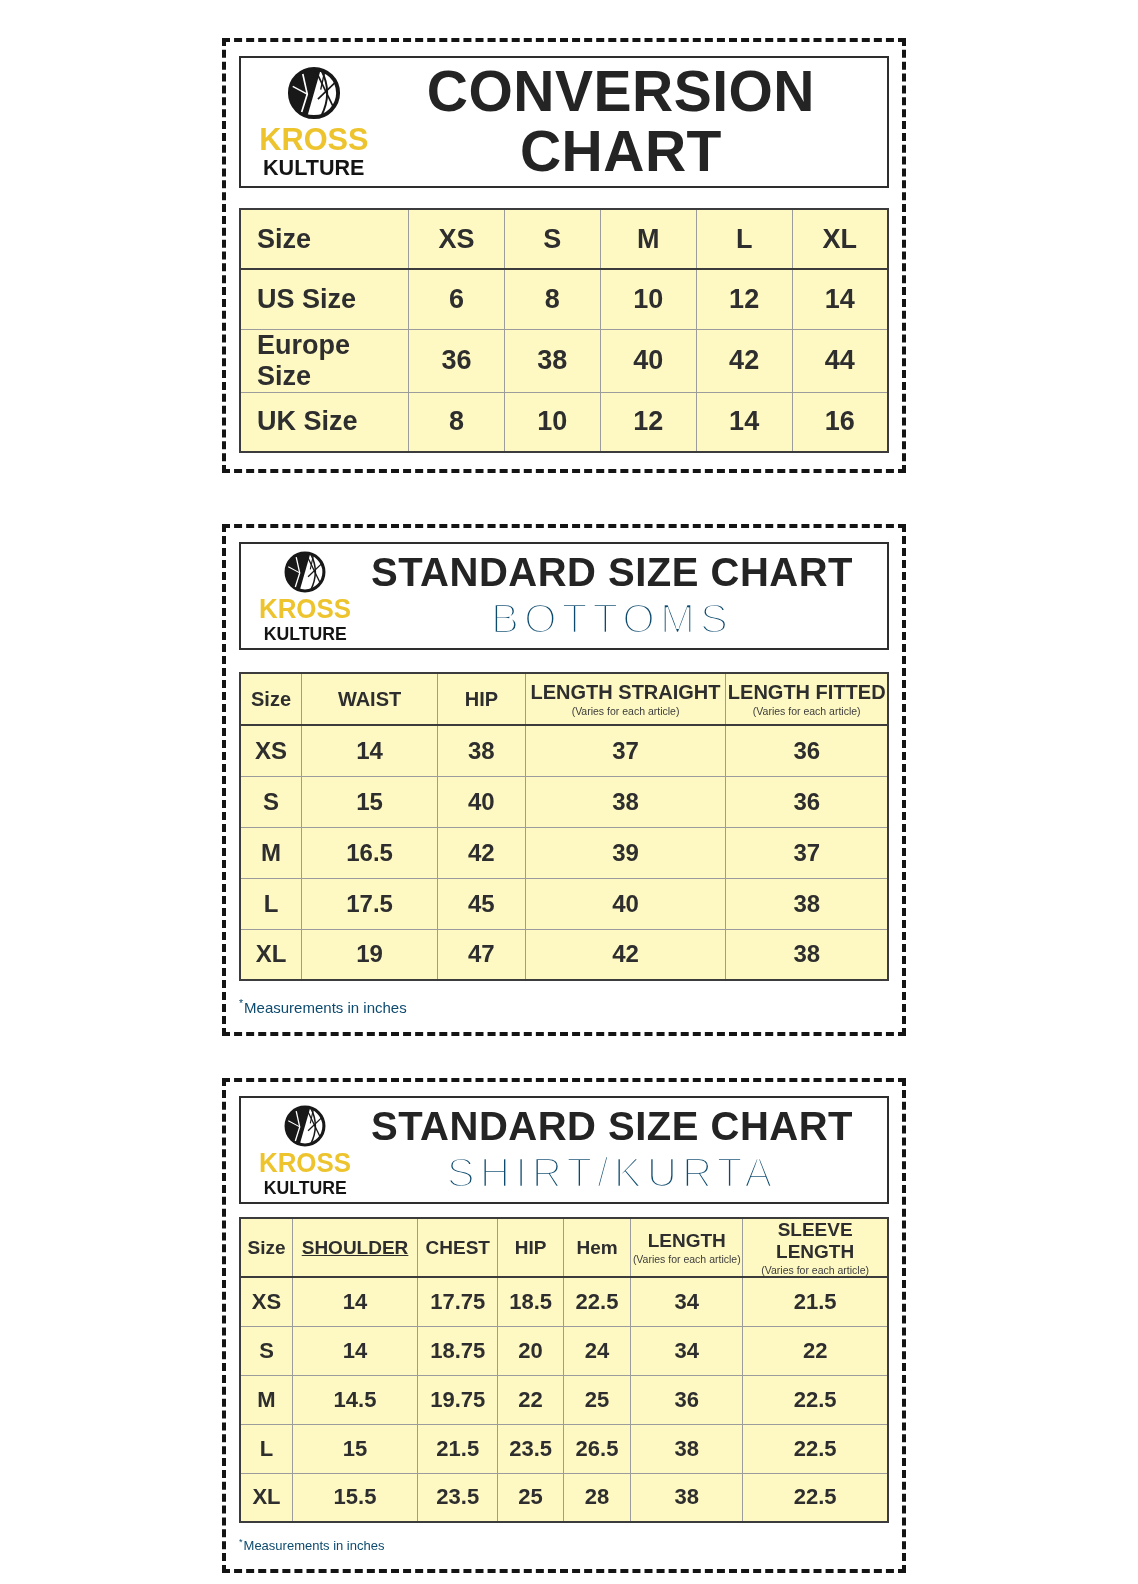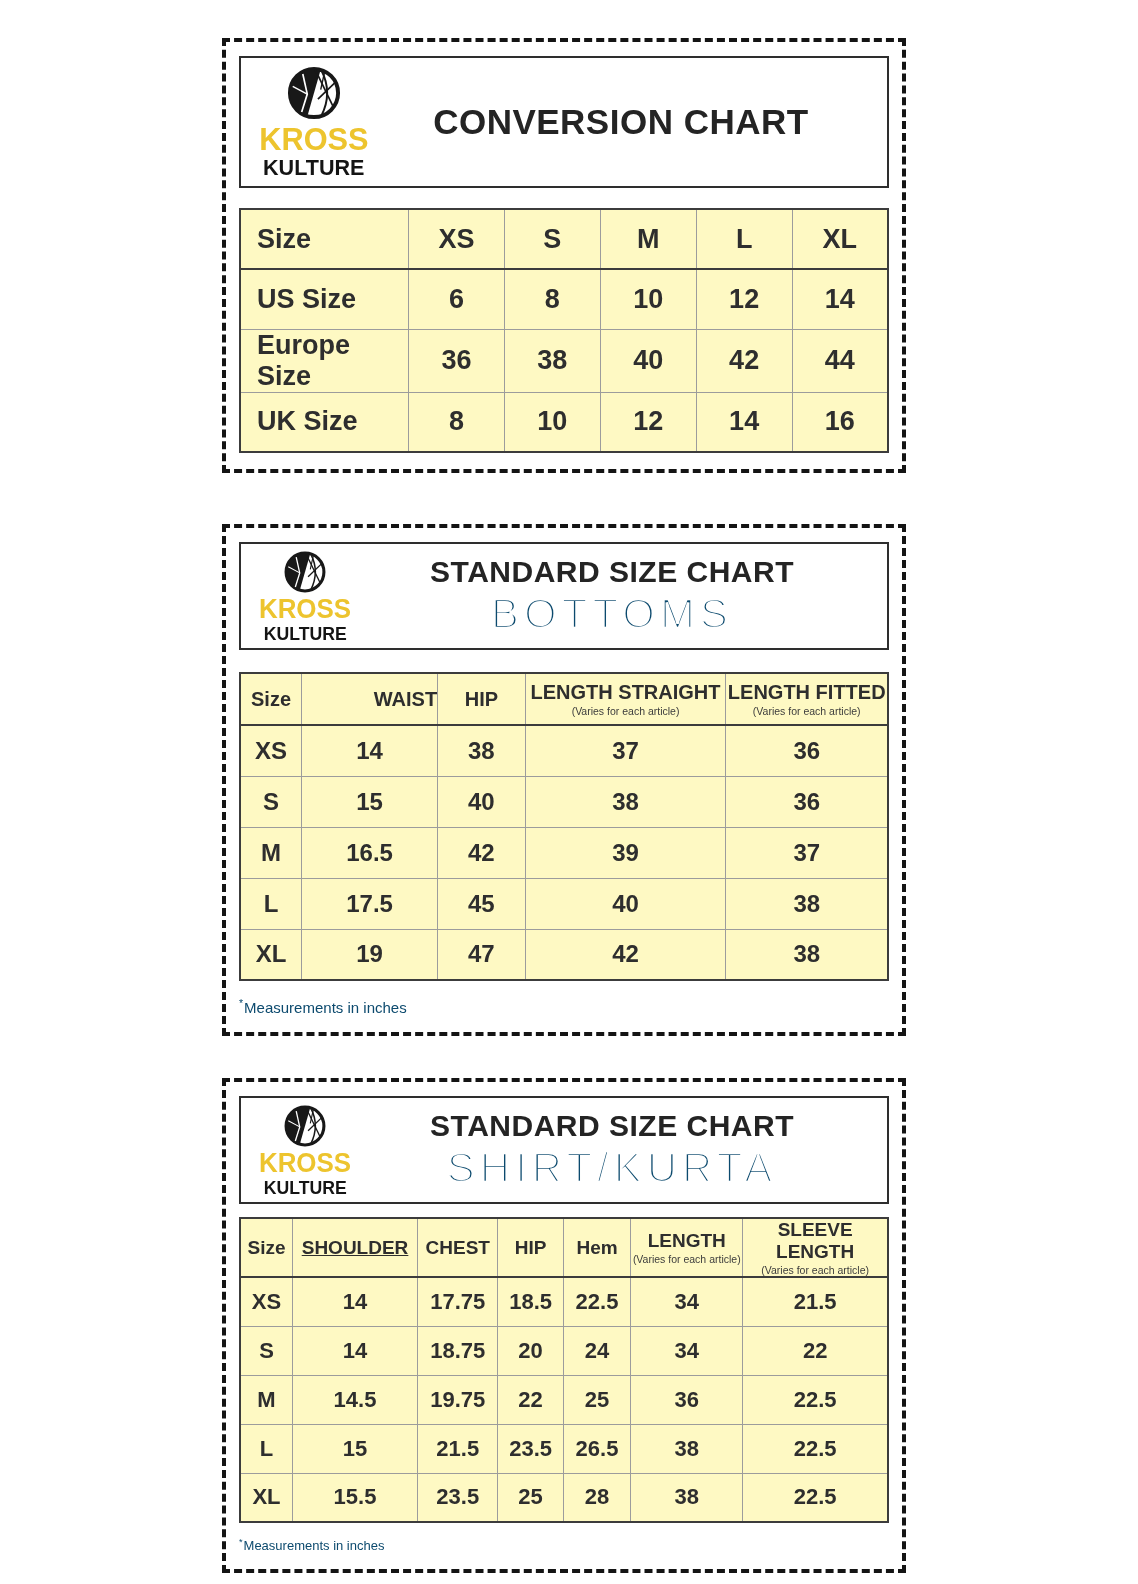"CONVERSION CHART" #panel-conversion .title { font-size: 35px -> 57px }
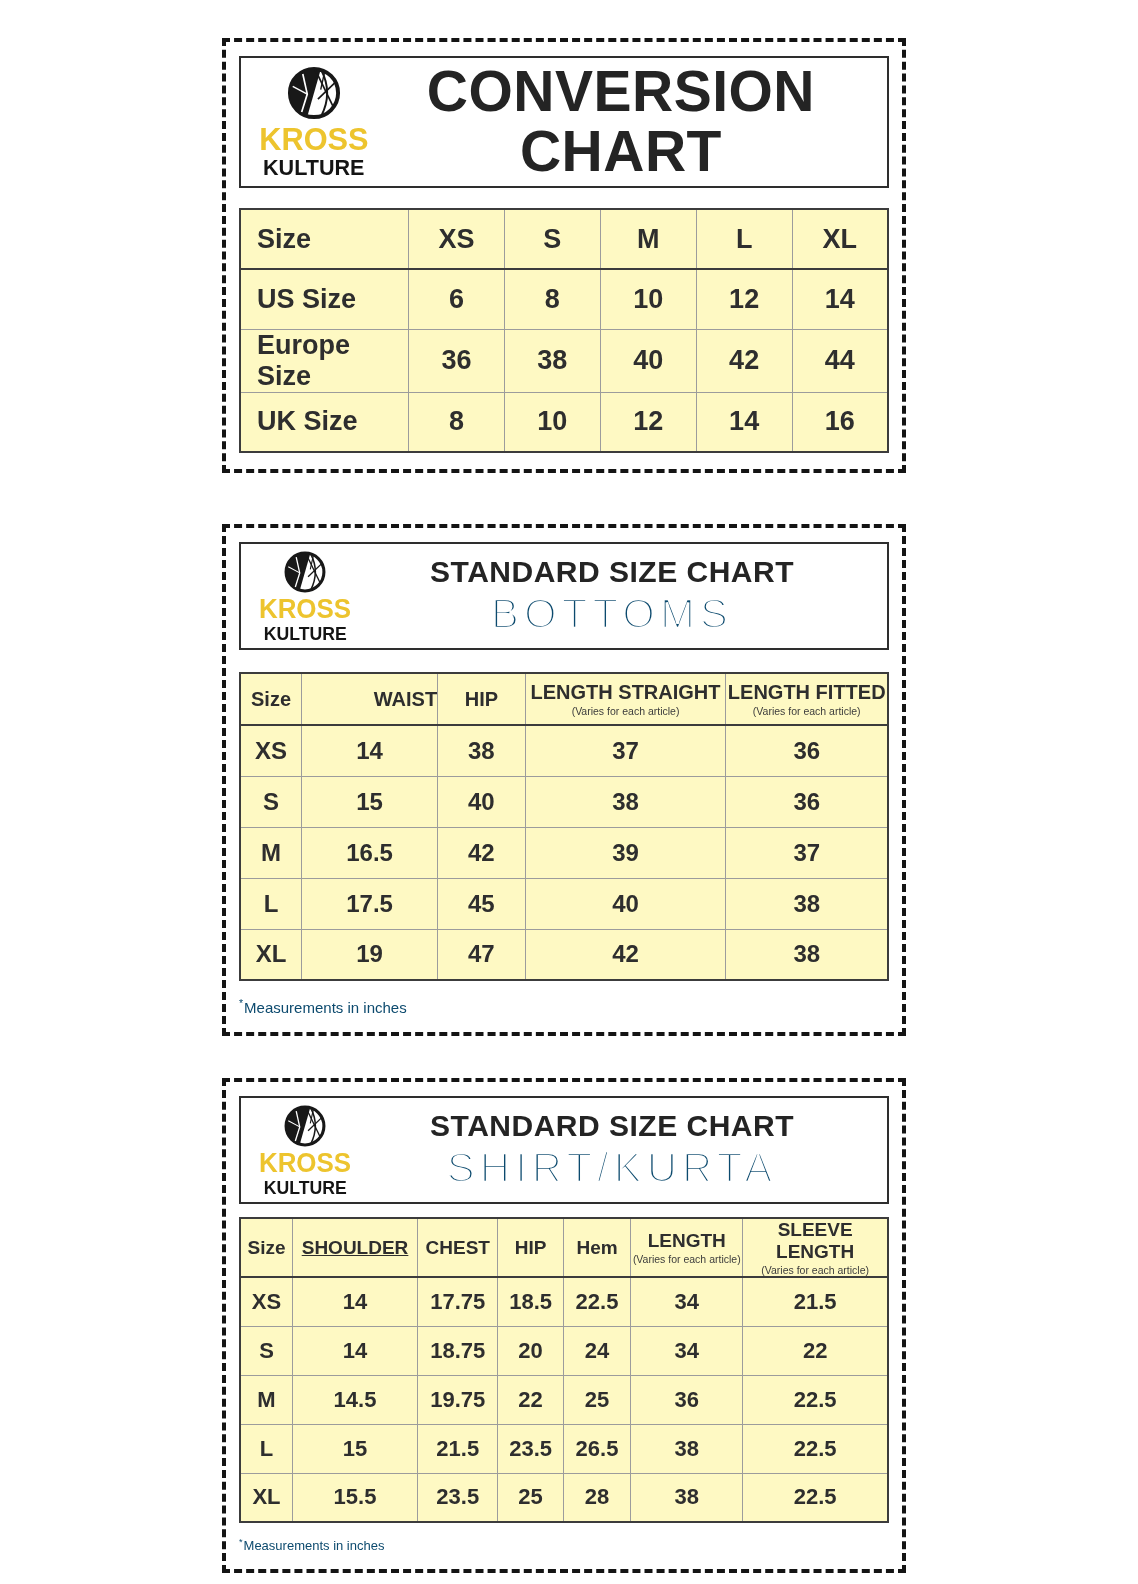"STANDARD SIZE CHART" #panel-bottoms .title,#panel-shirt .title { font-size: 30px -> 40px }
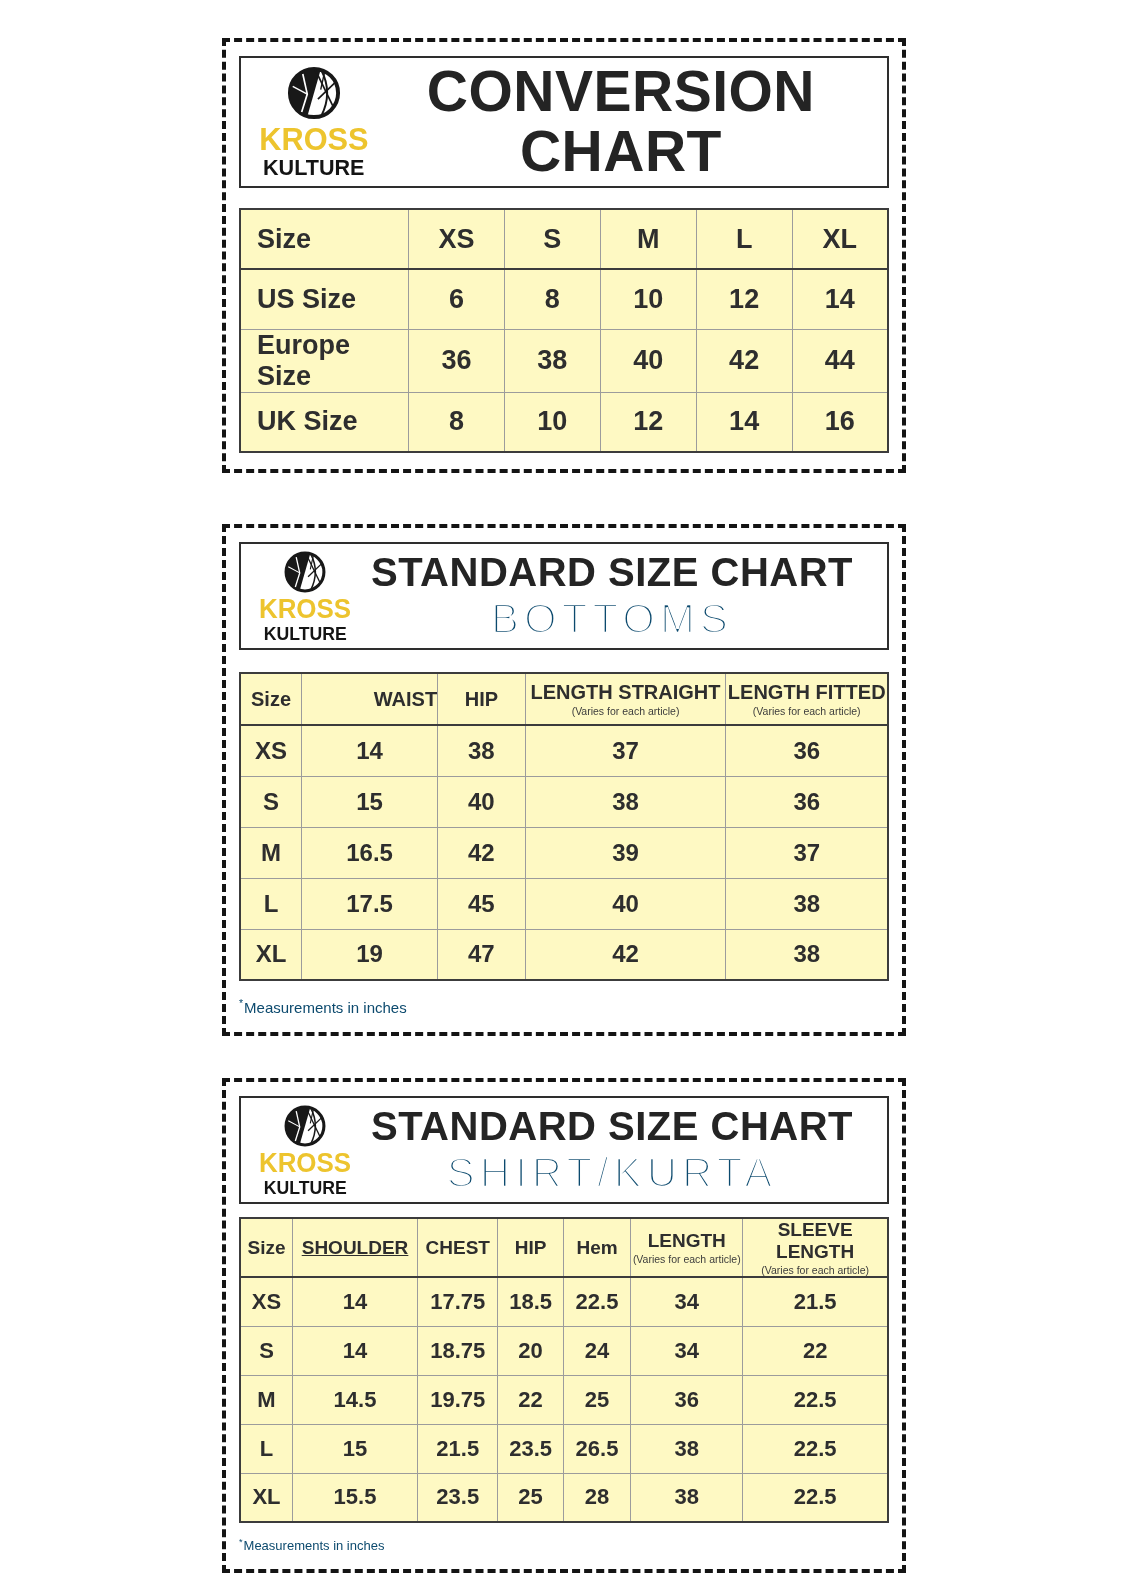"WAIST" .tbl-bottoms th:nth-child(2) { text-align: right -> none }
